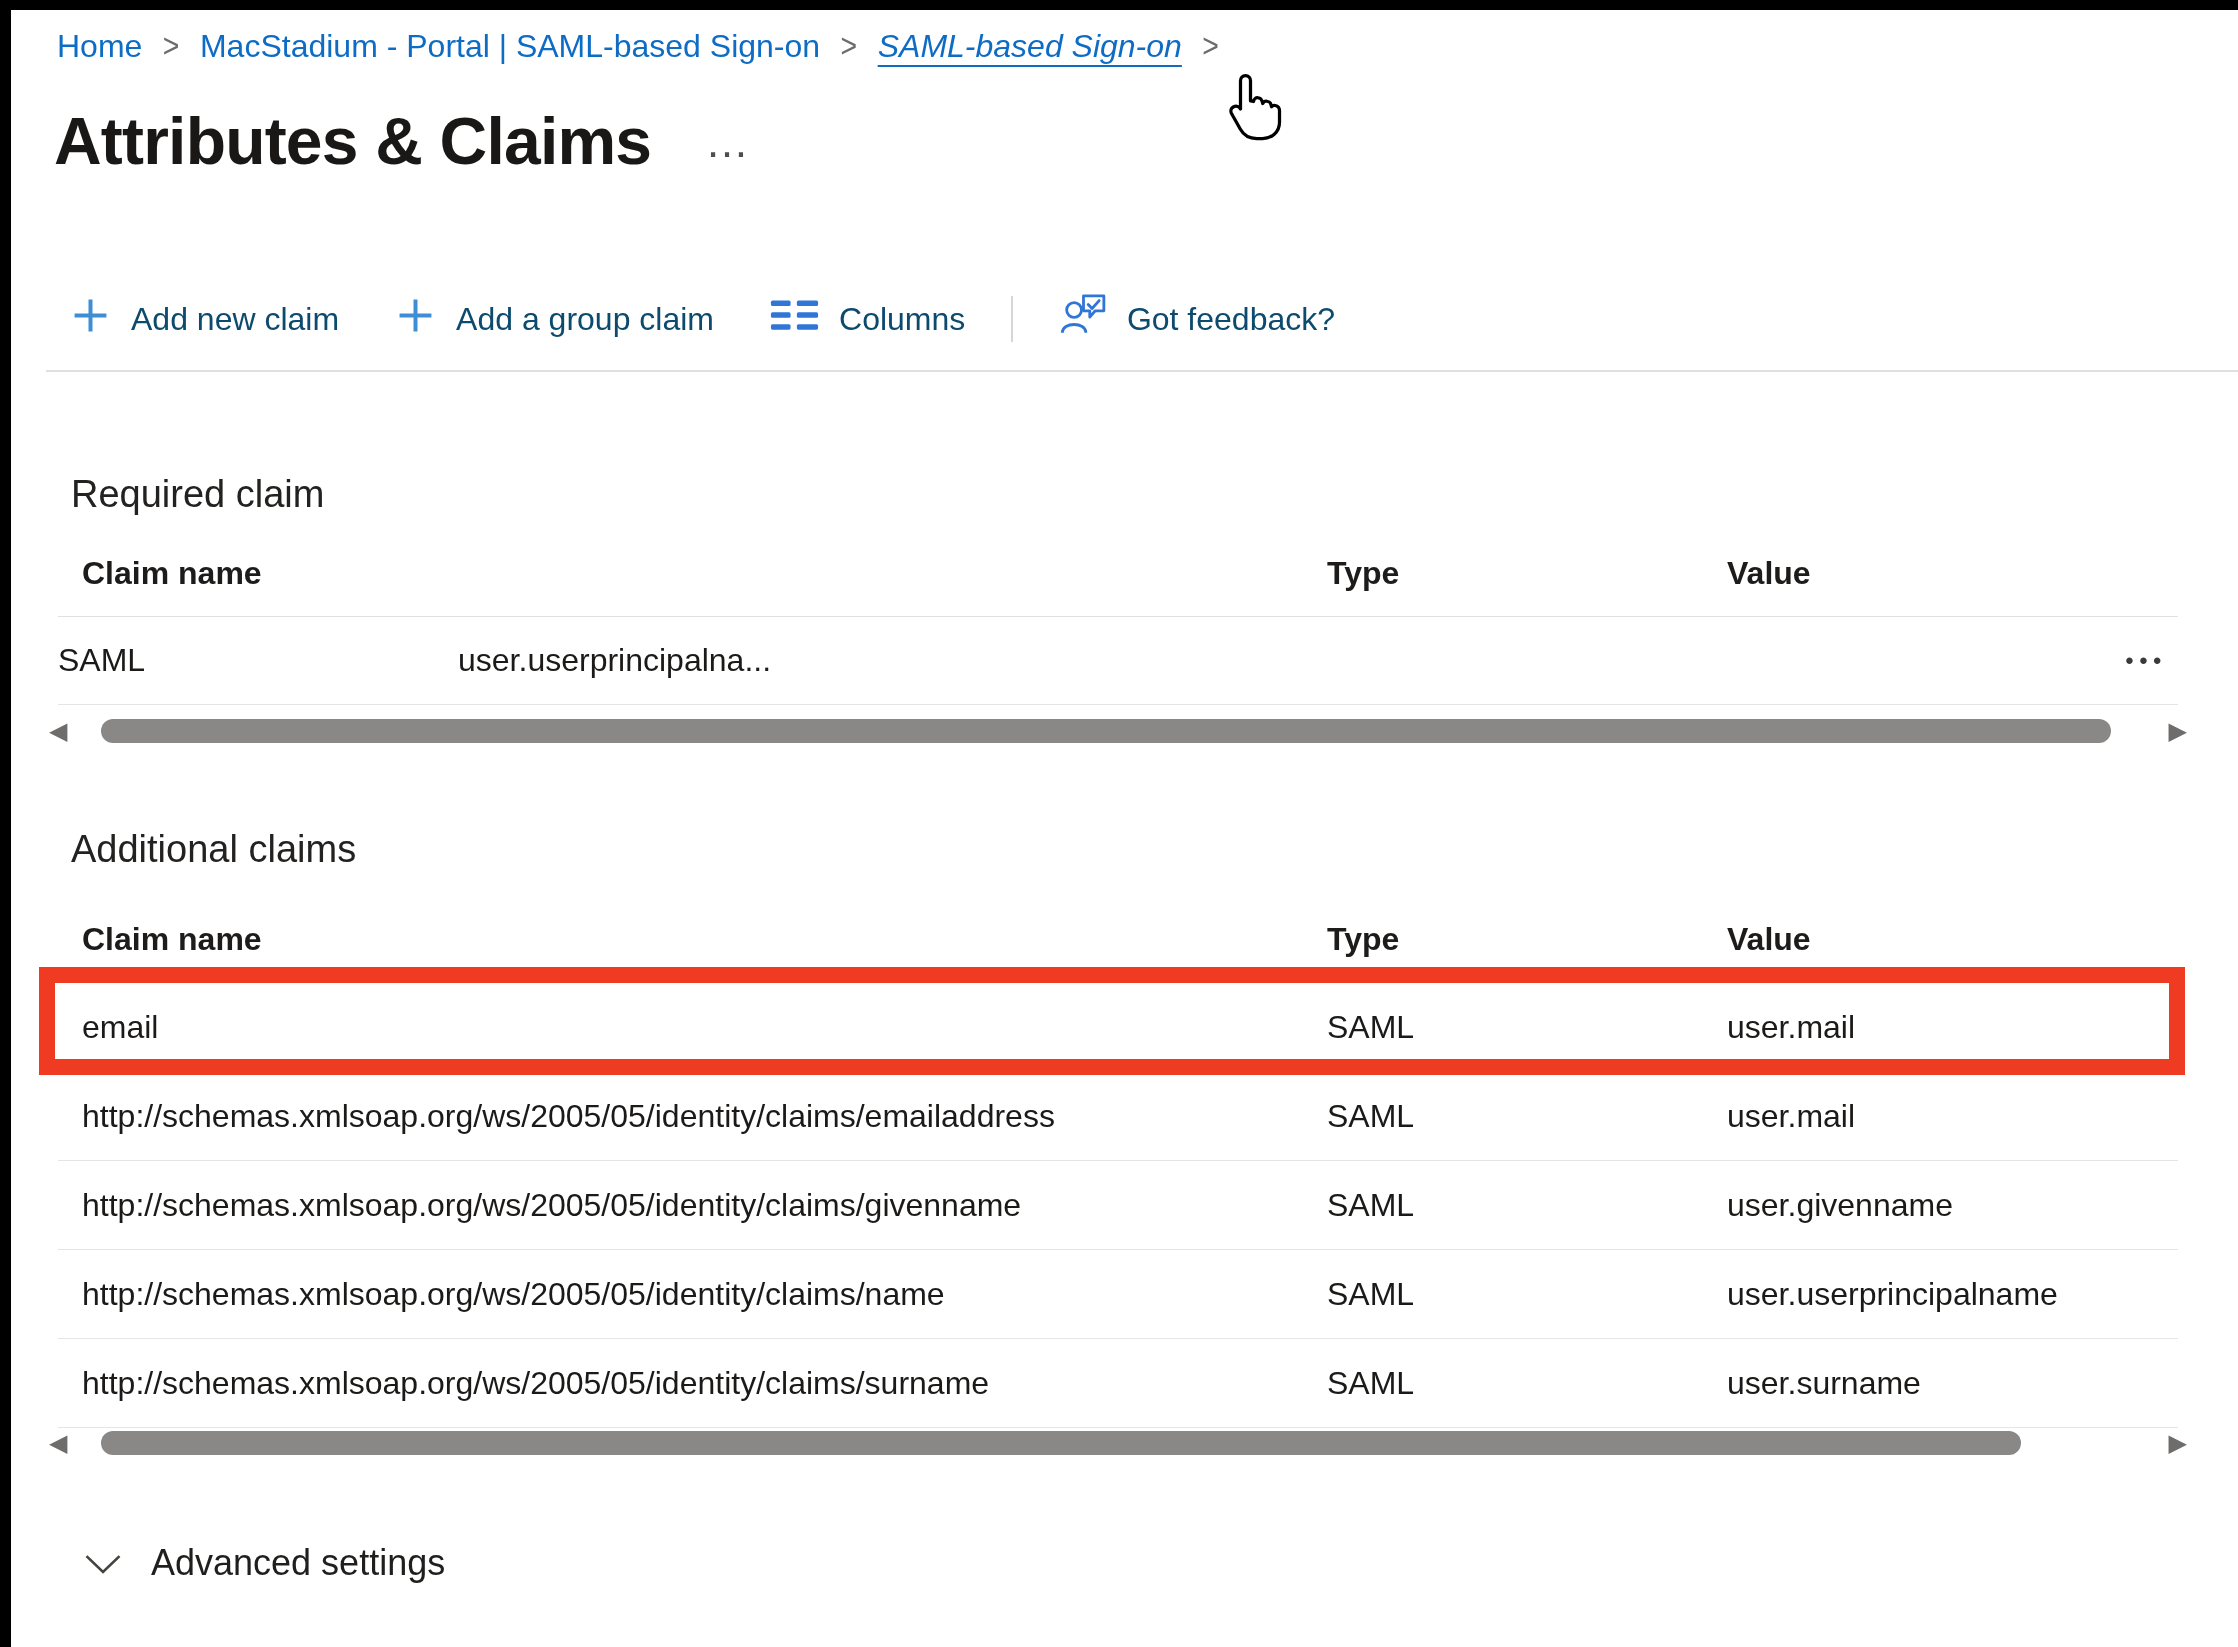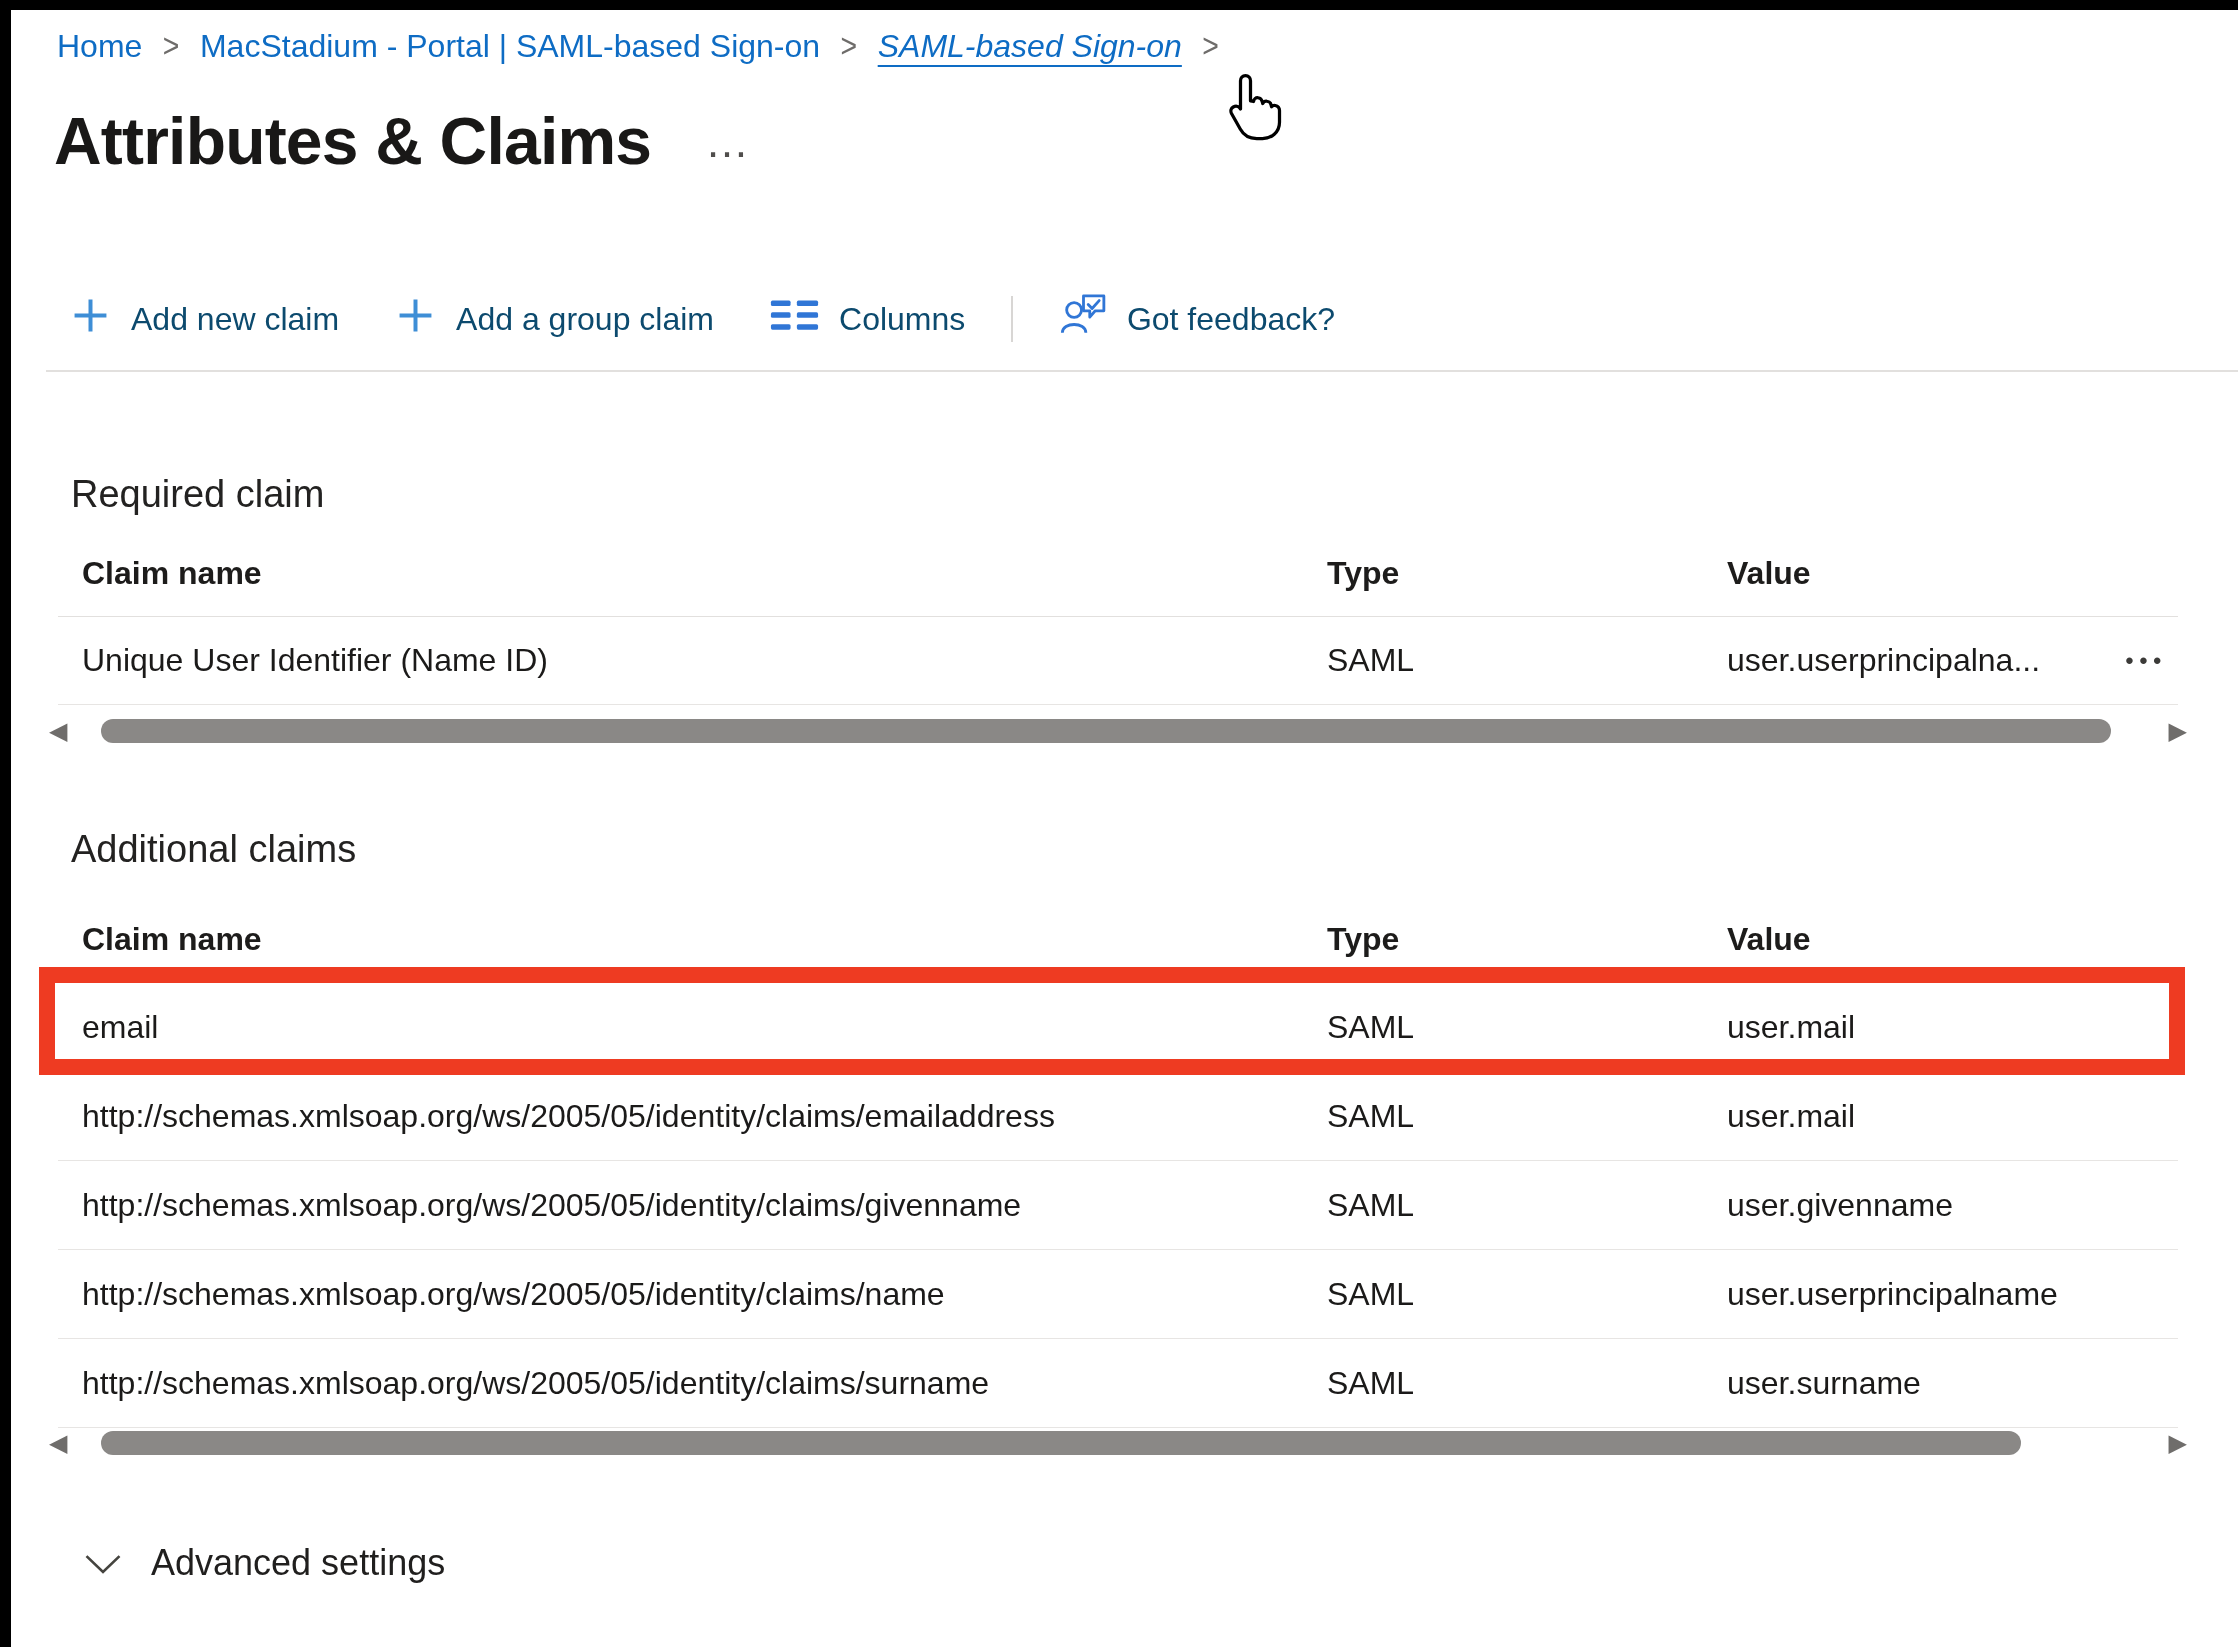"Unique User Identifier (Name ID)" div.c { html: <div>Unique User Identifier (Name ID)</div> -> none }
